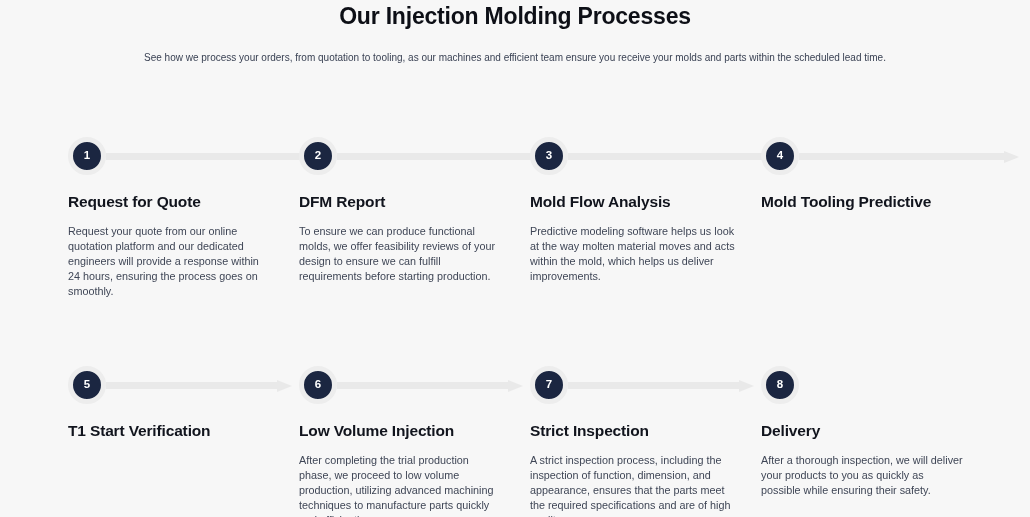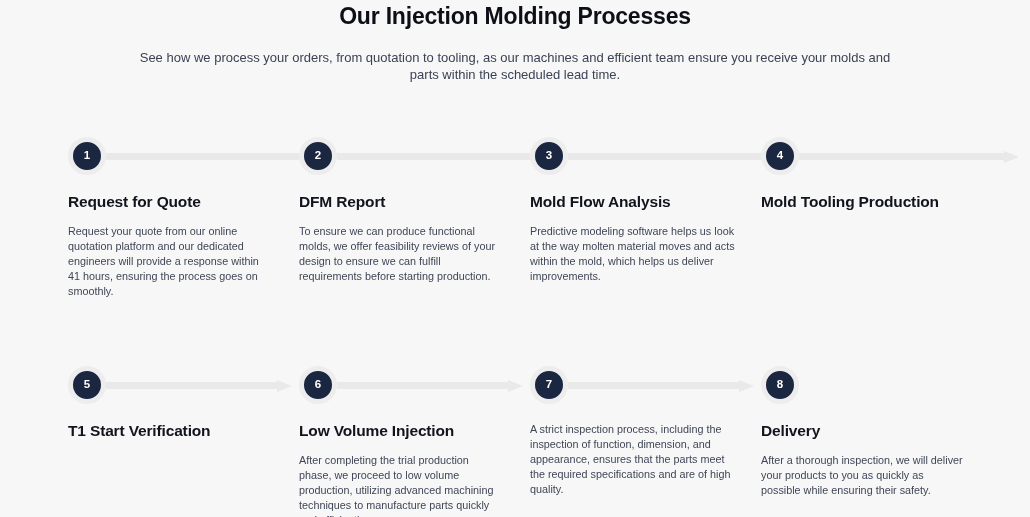"See how we process your" .page-subtitle { font-size: 13px -> 10px }
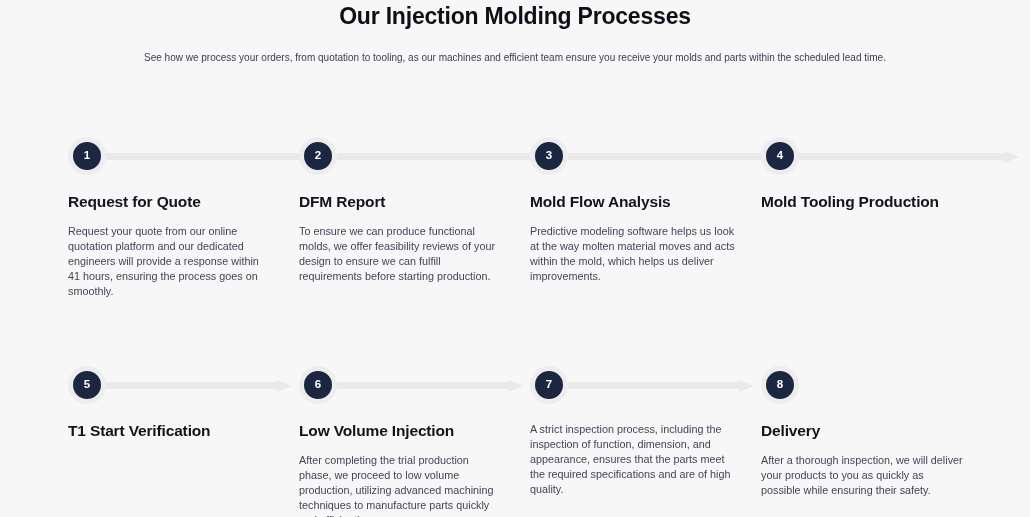"Mold Tooling Production" h2.step-title { text: Production -> Predictive }
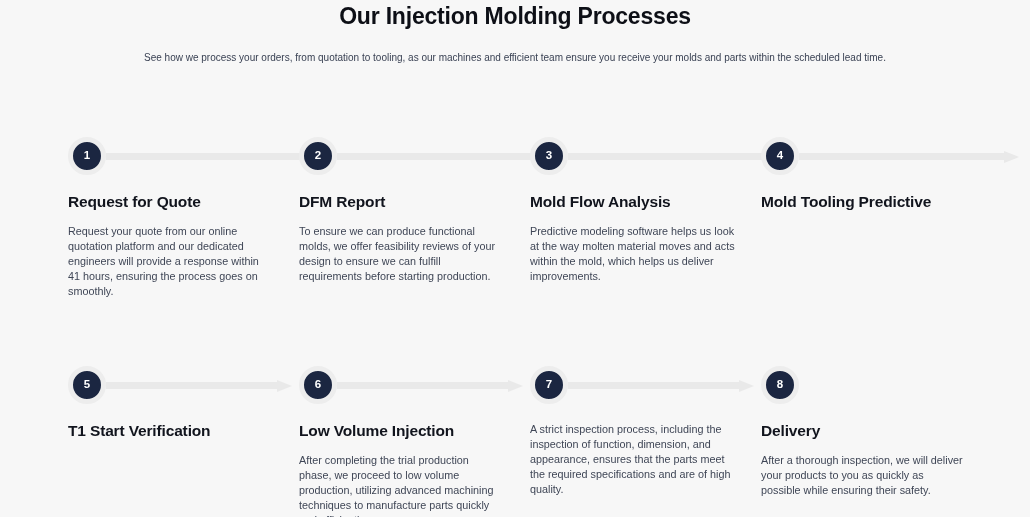"Request your quote from our" p.step-desc { text: 41 -> 24 }
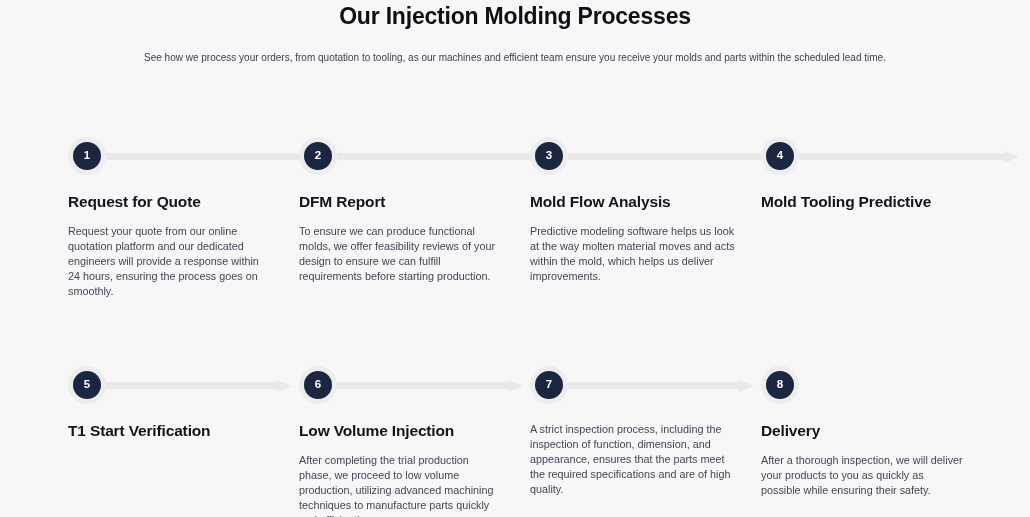"Strict Inspection" h2.step-title { html: none -> <h2>Strict Inspection</h2> }
